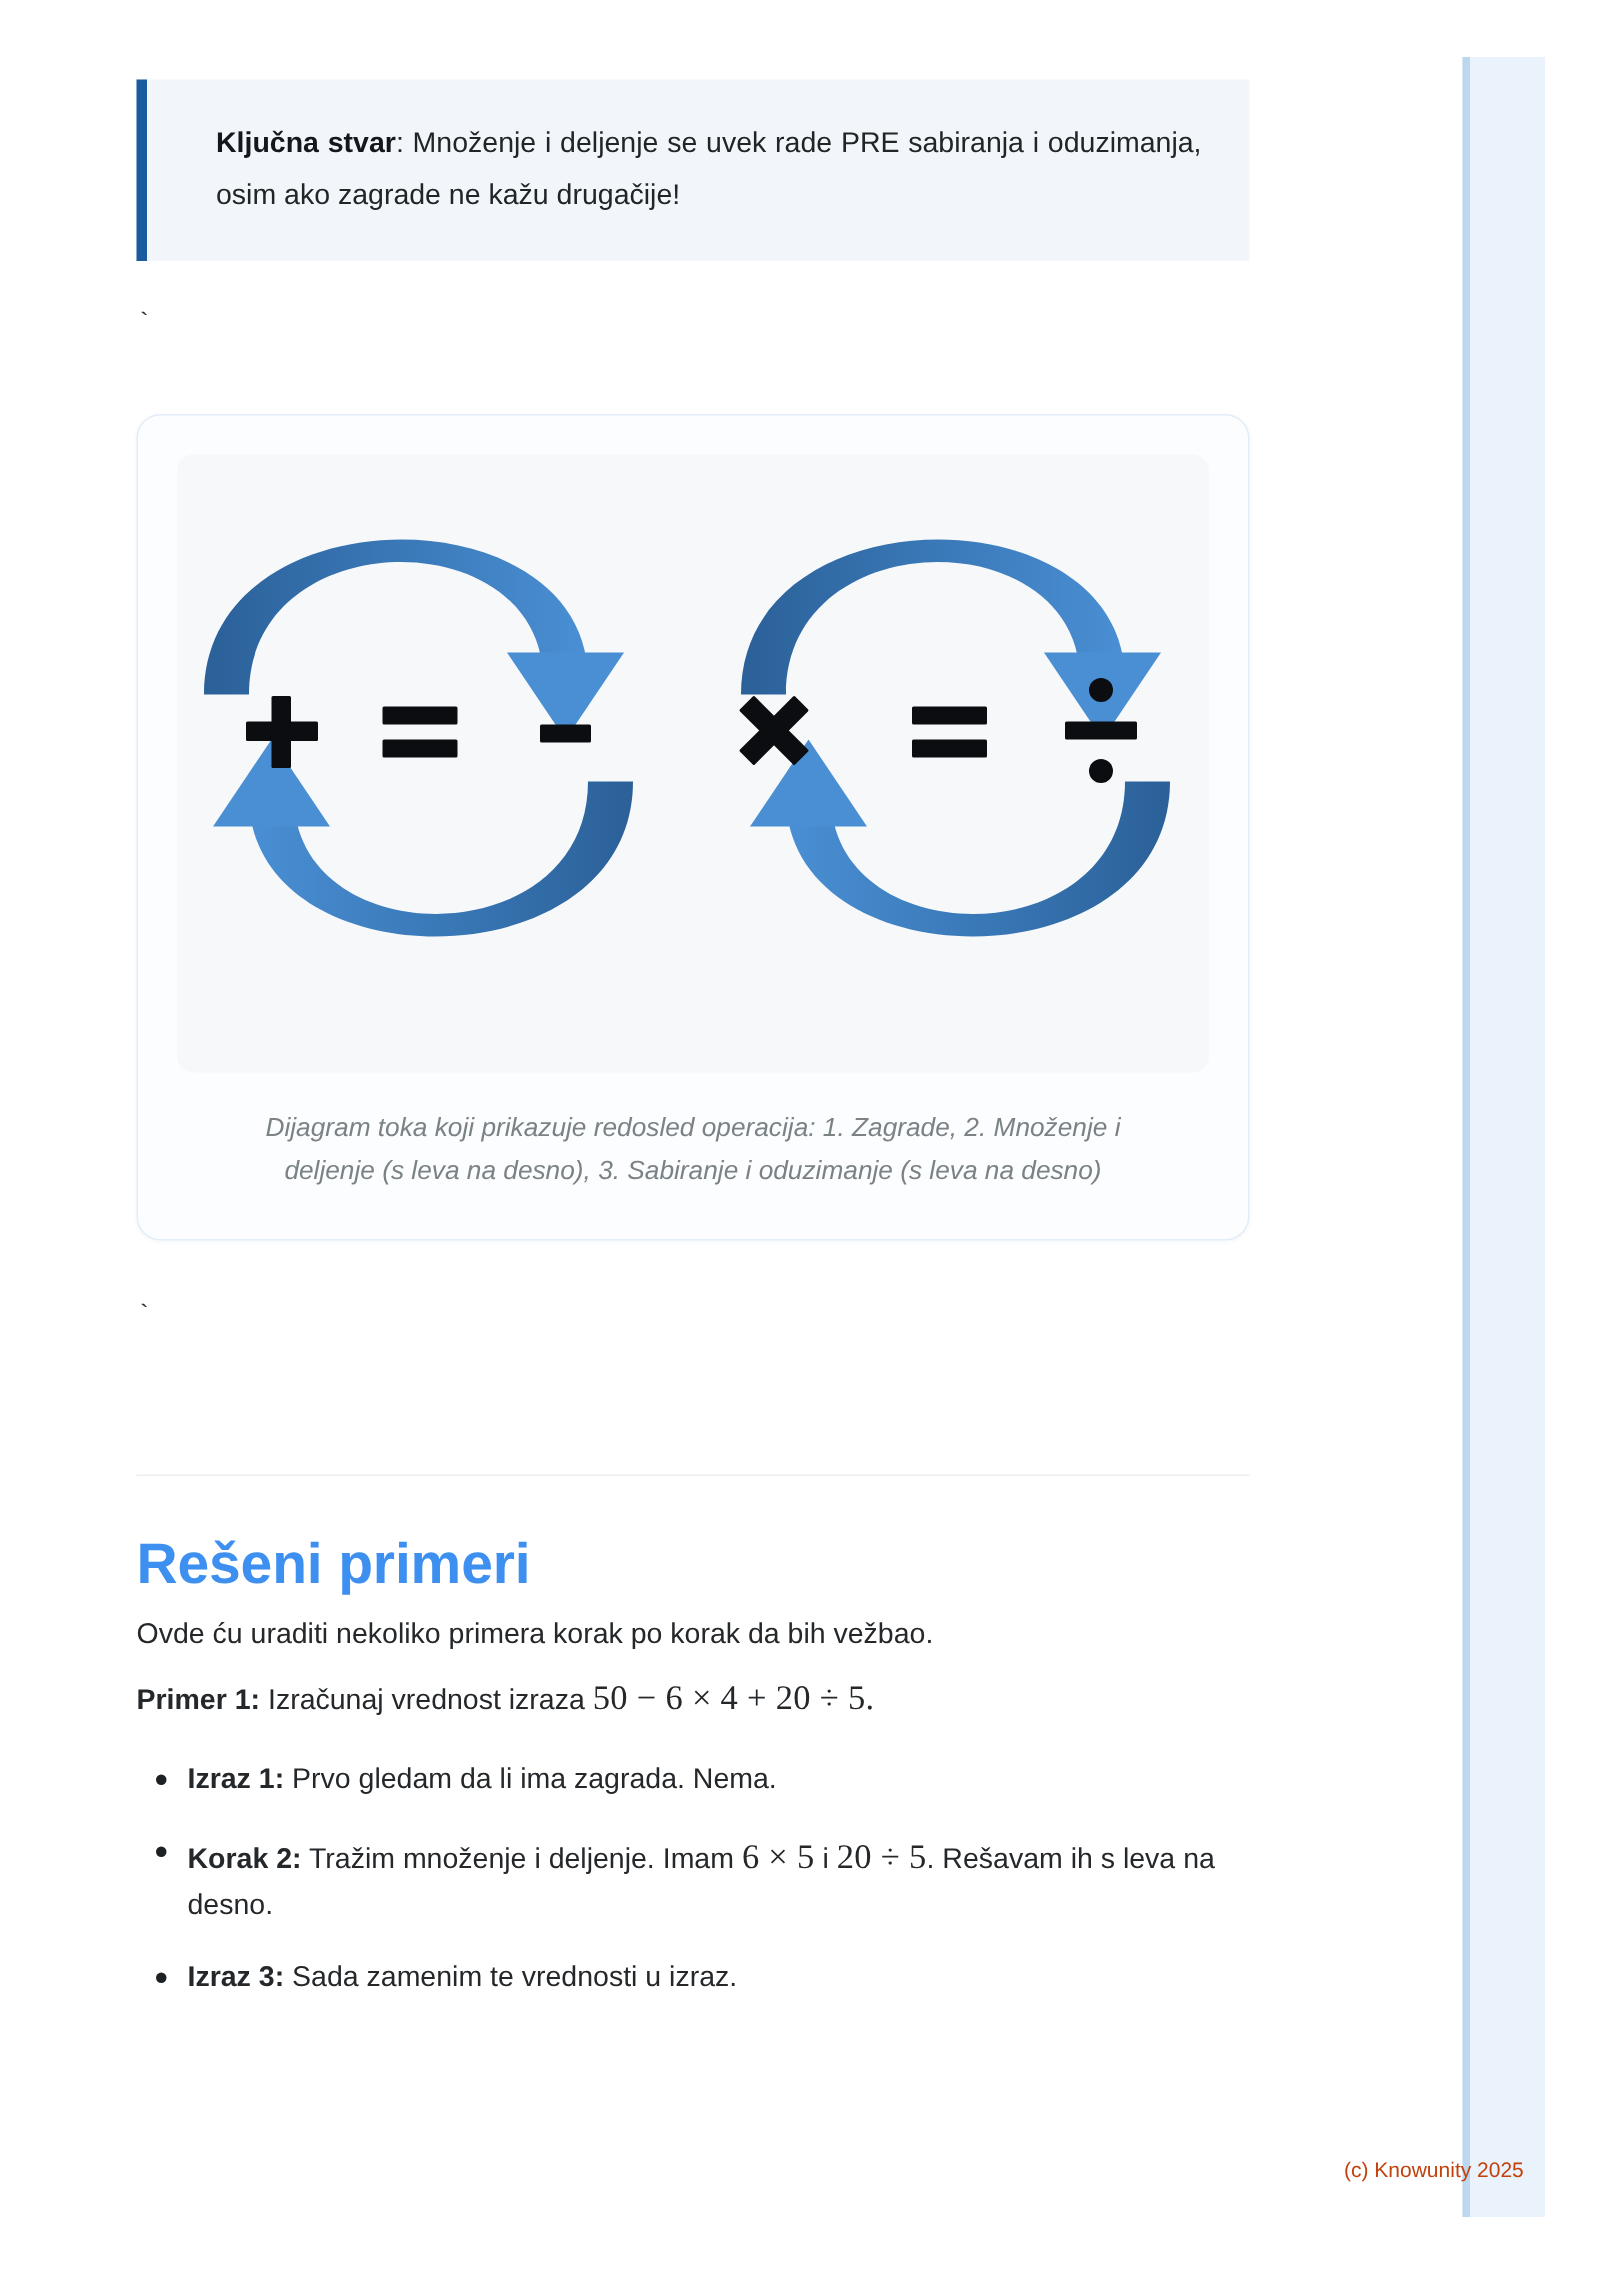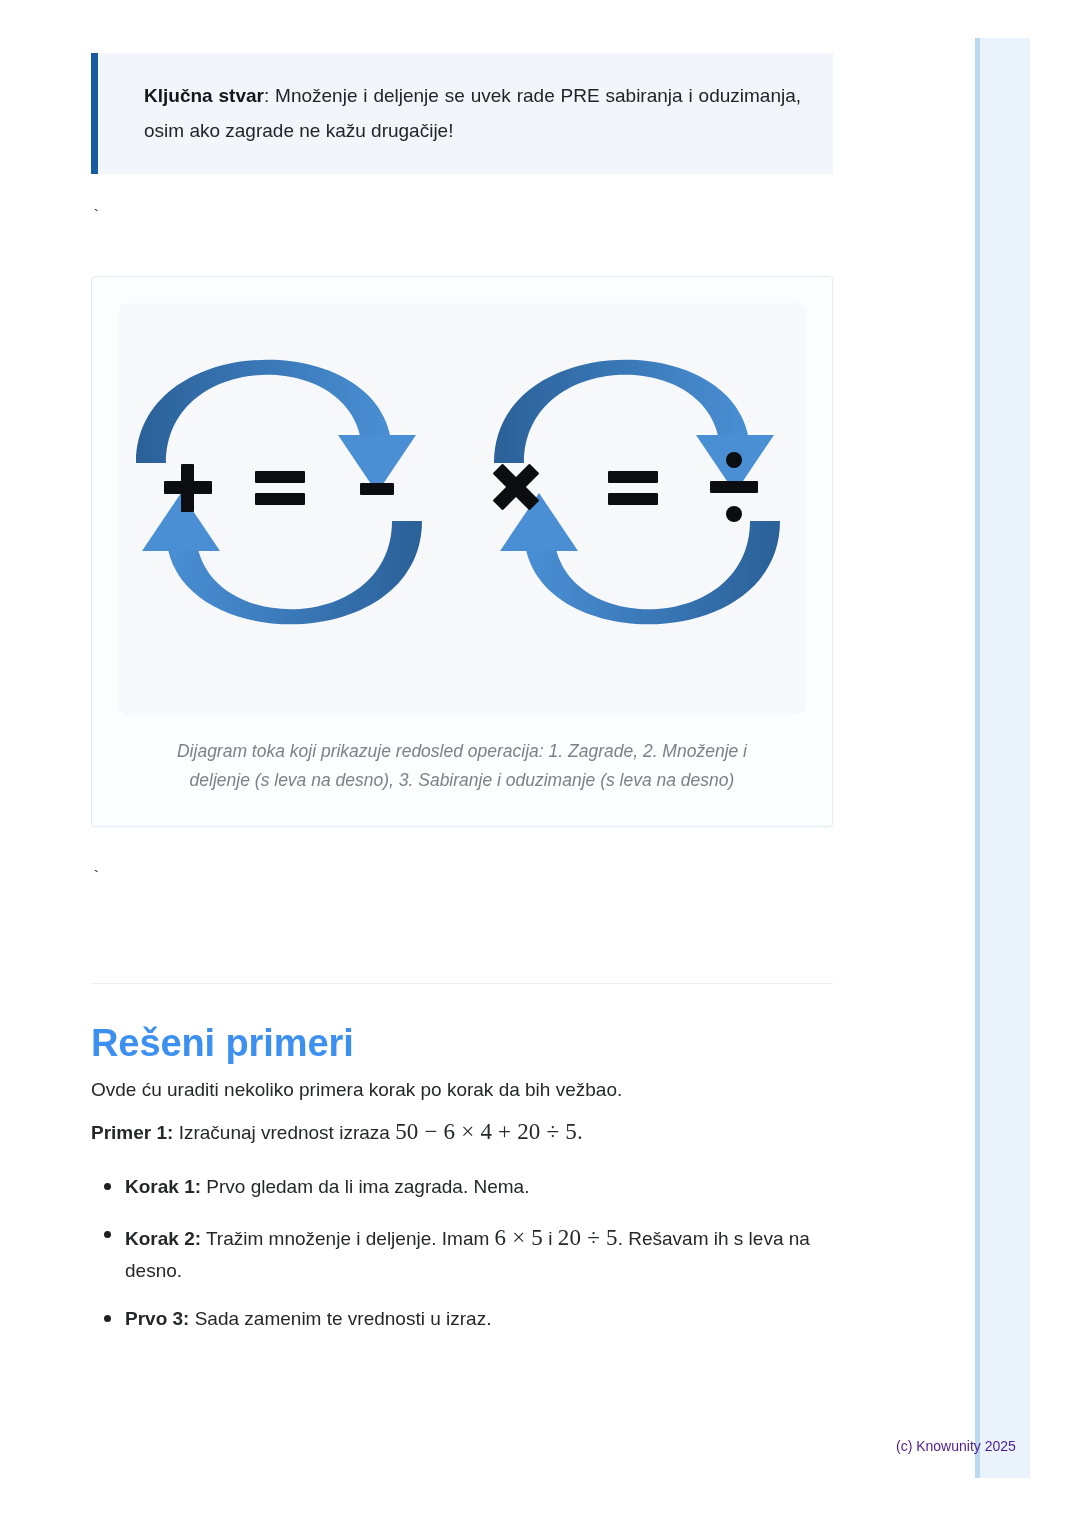"Dijagram toka koji prikazuje redosled" .figure { border-radius: 4px -> 16px }
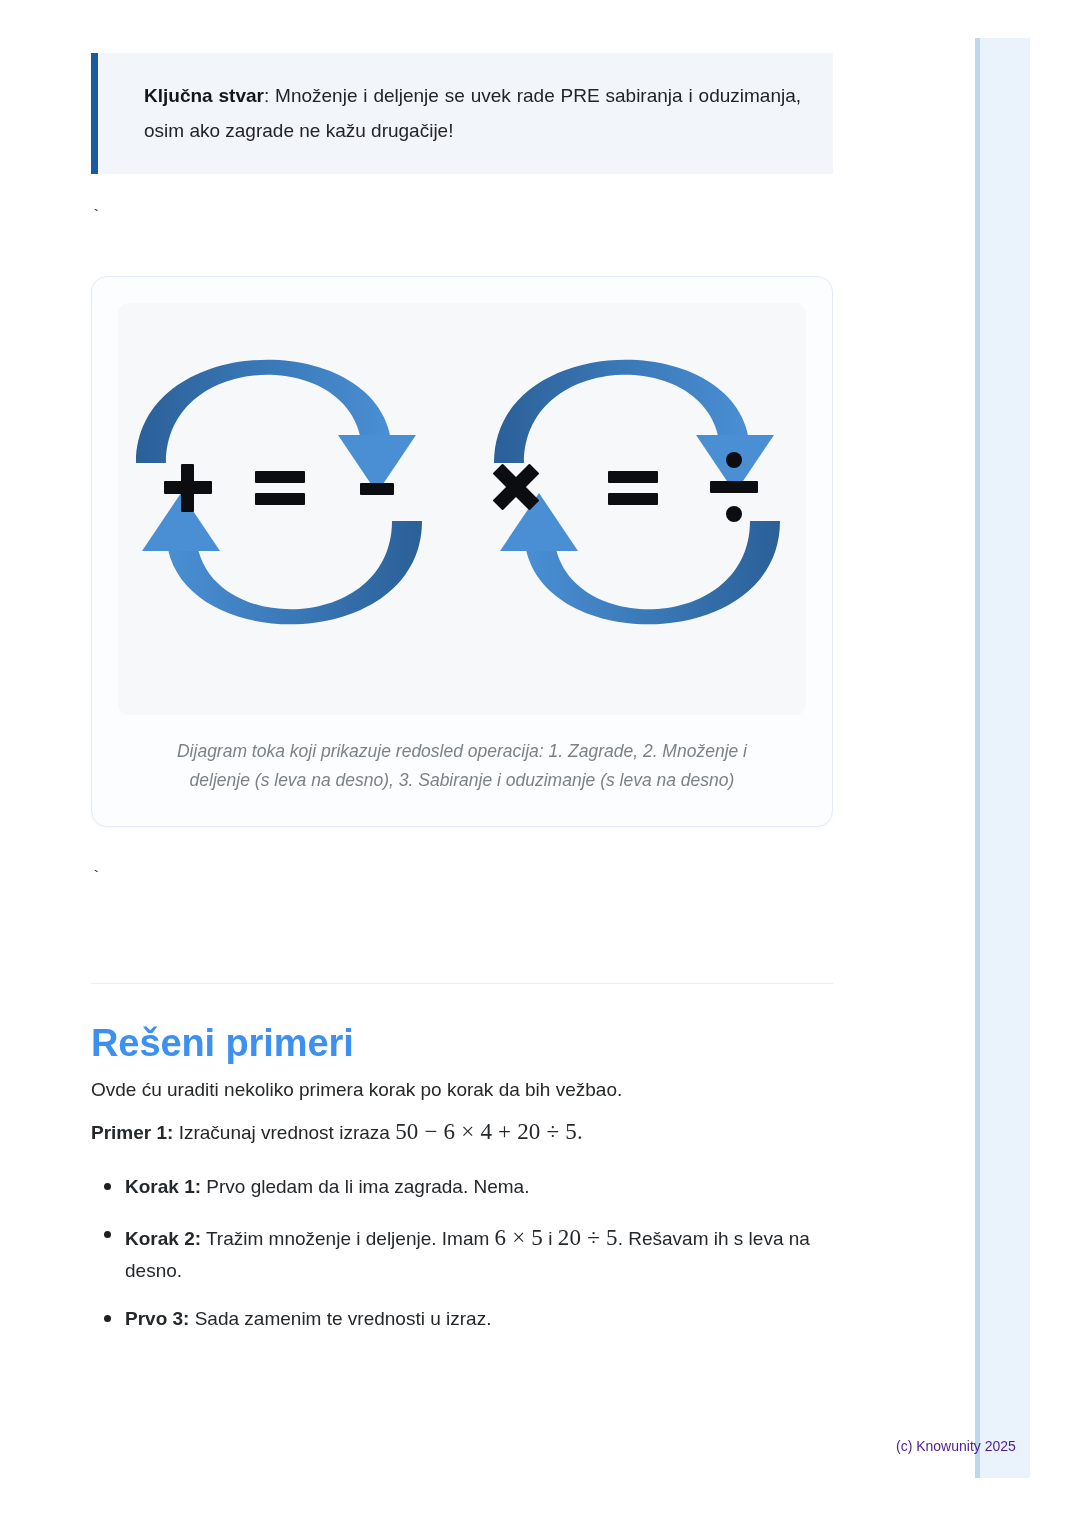"Korak 1:" b { text: Korak -> Izraz }
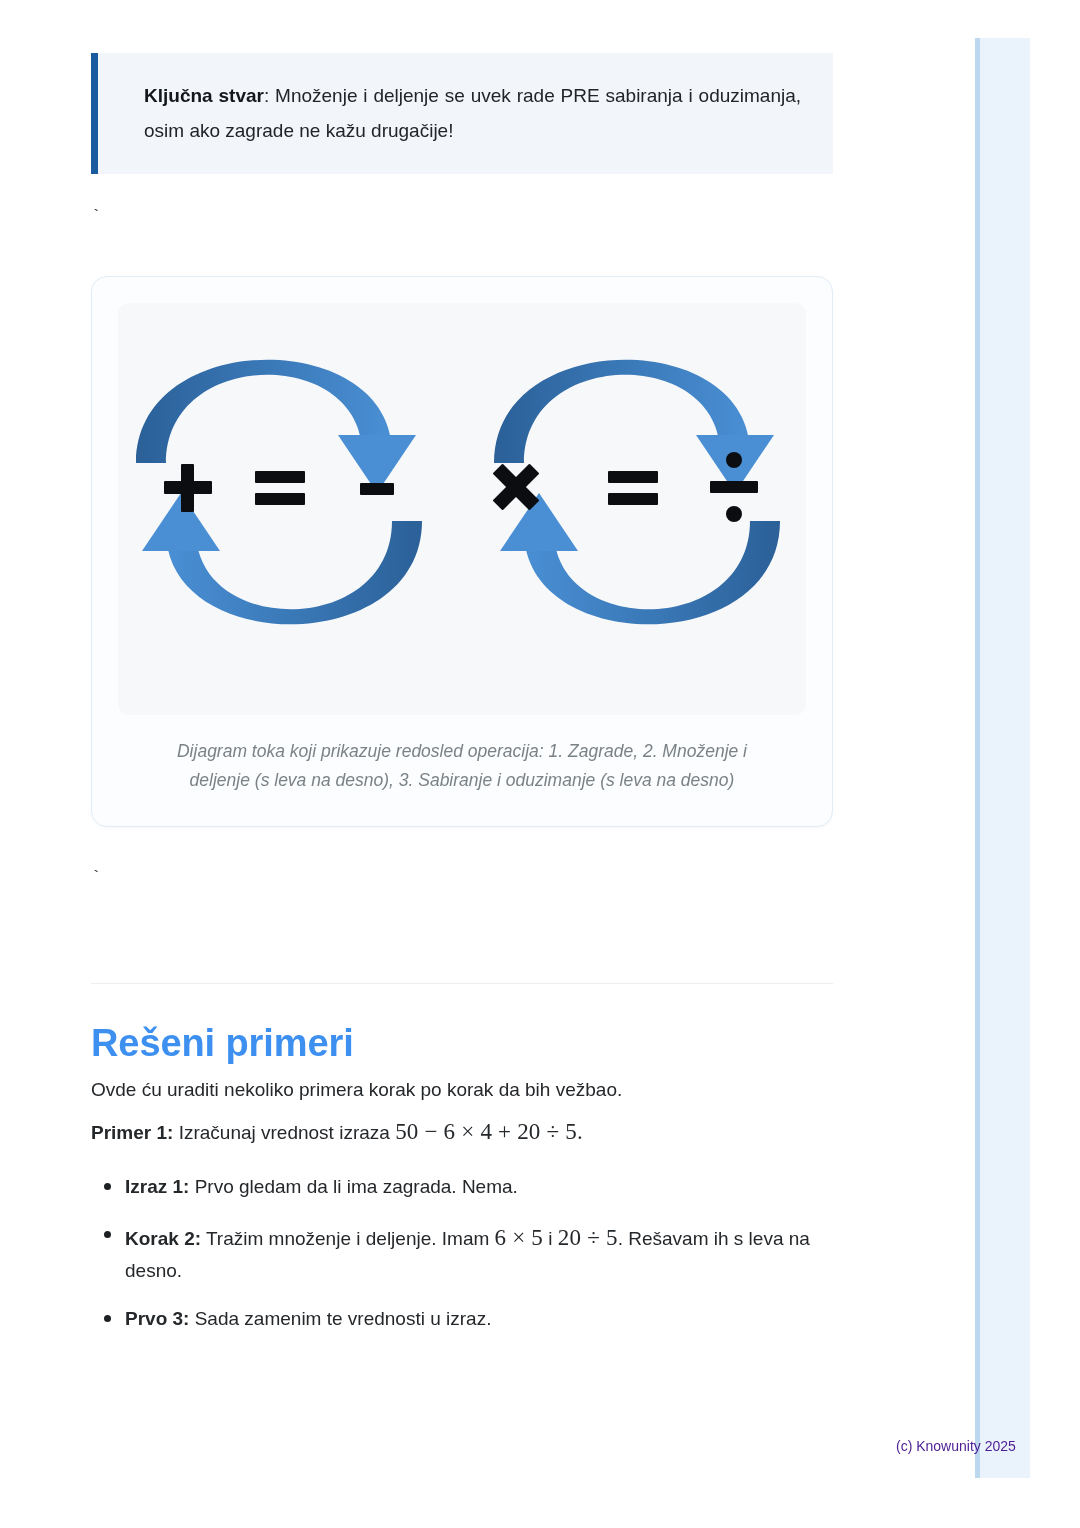"Prvo 3:" b { text: Prvo -> Izraz }
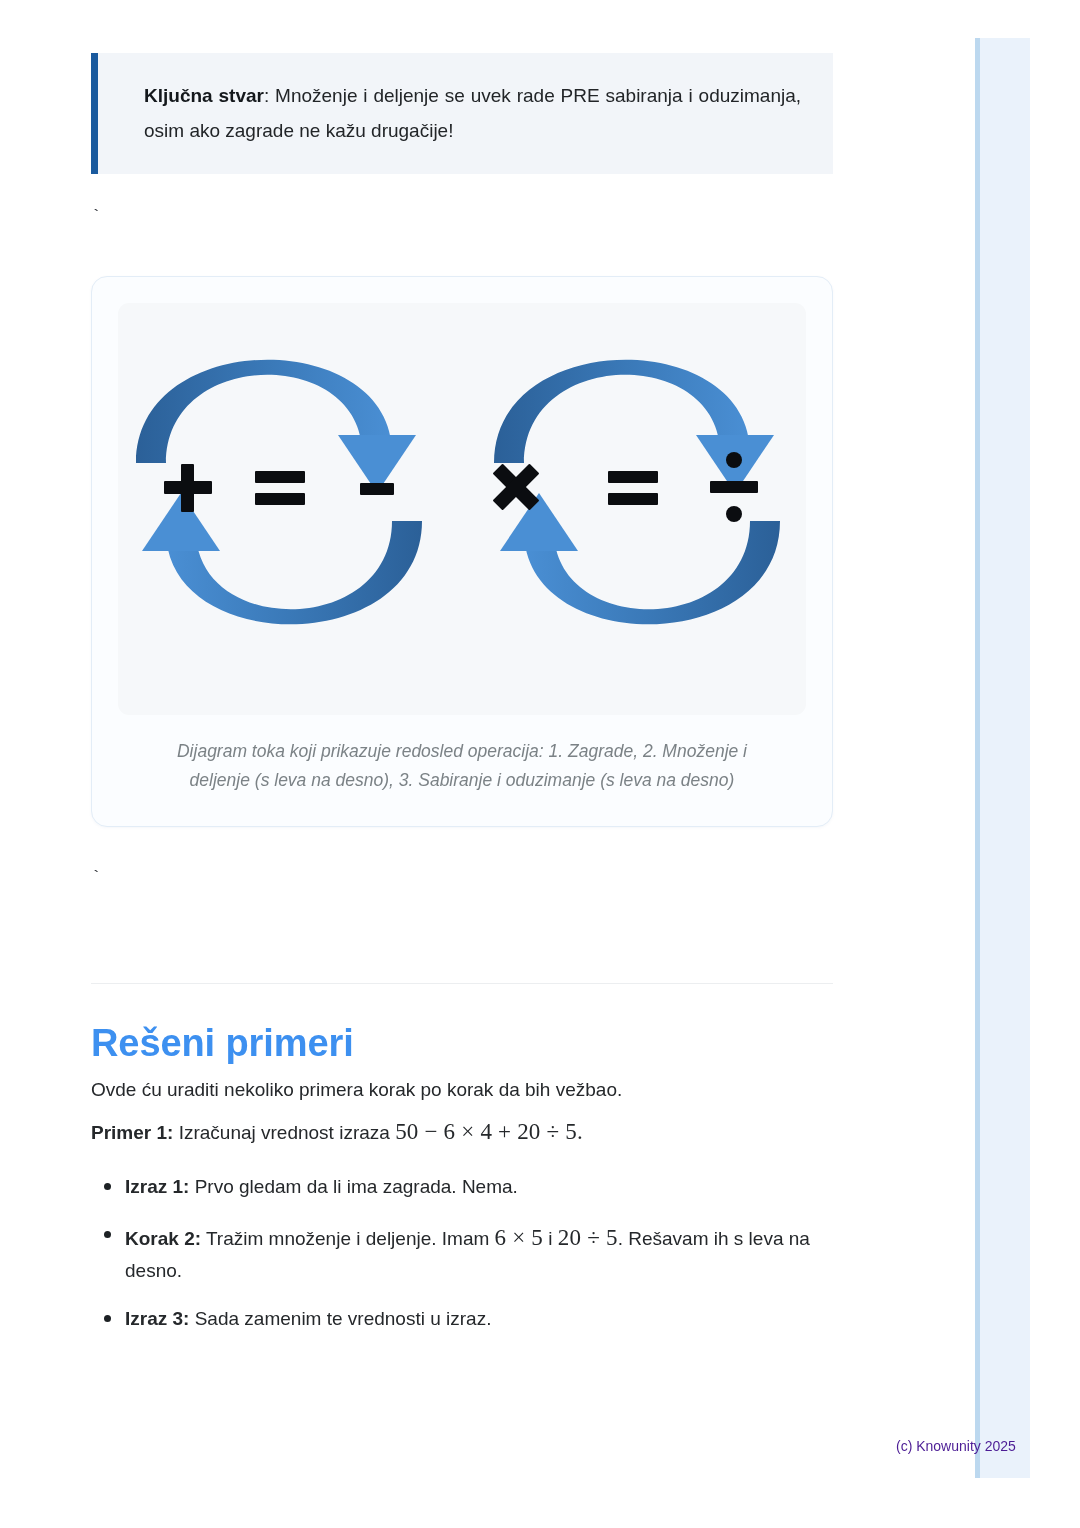"(c) Knowunity 2025" .watermark { color: #4c1d95 -> #c2410c }
